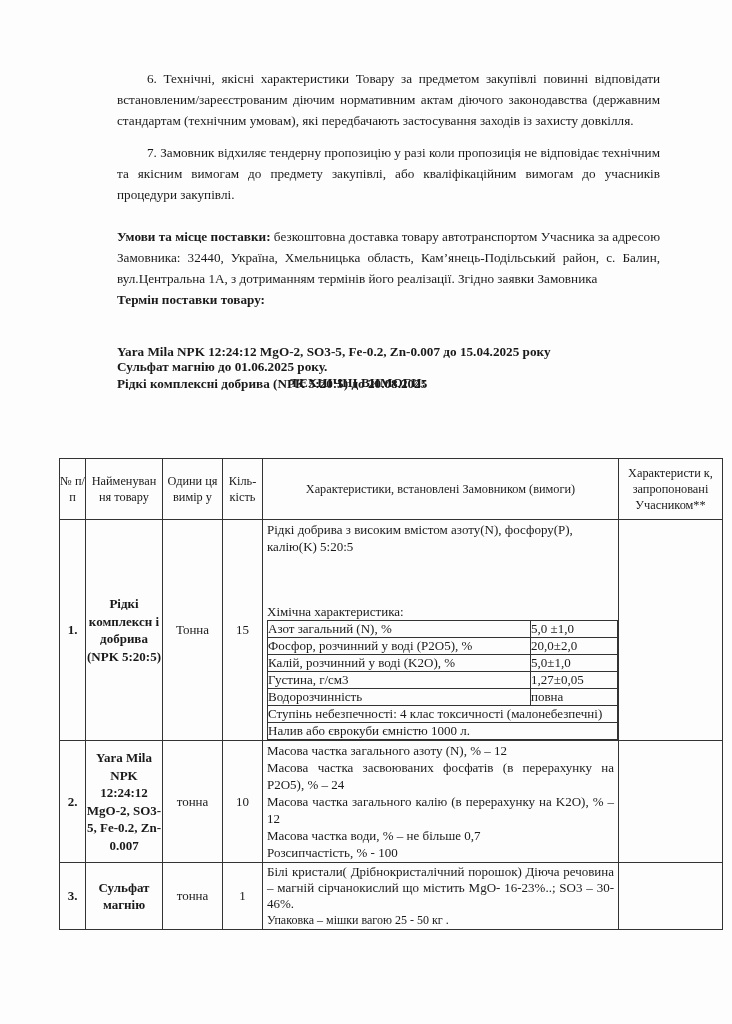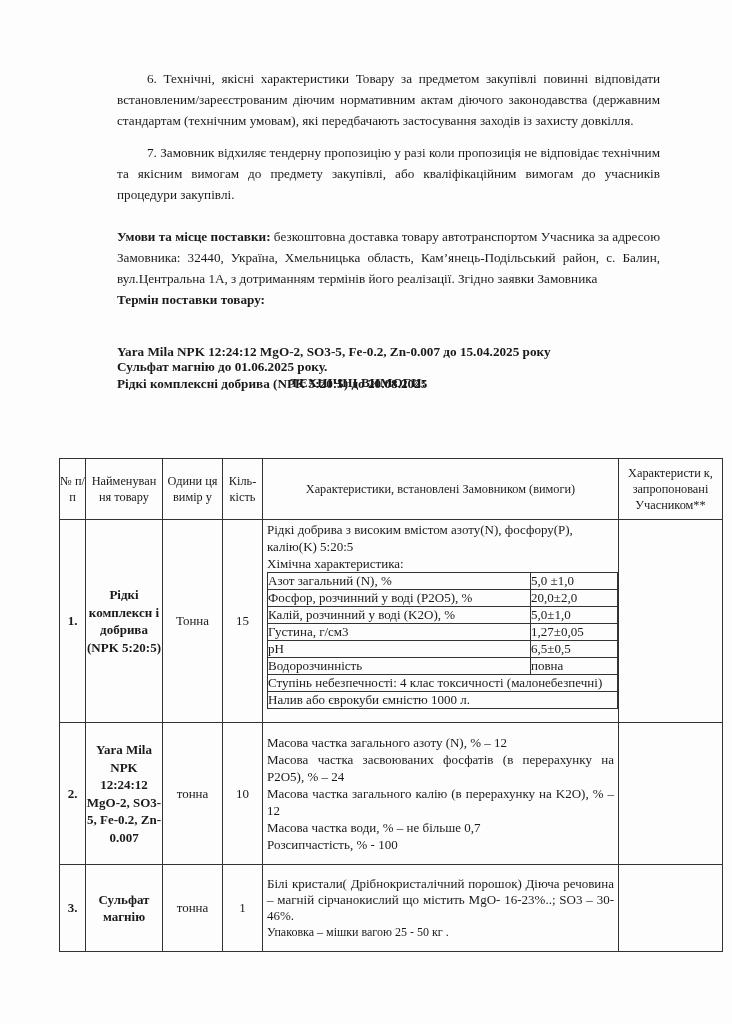"Хімічна характеристика:" div { margin-top: none -> 48px }
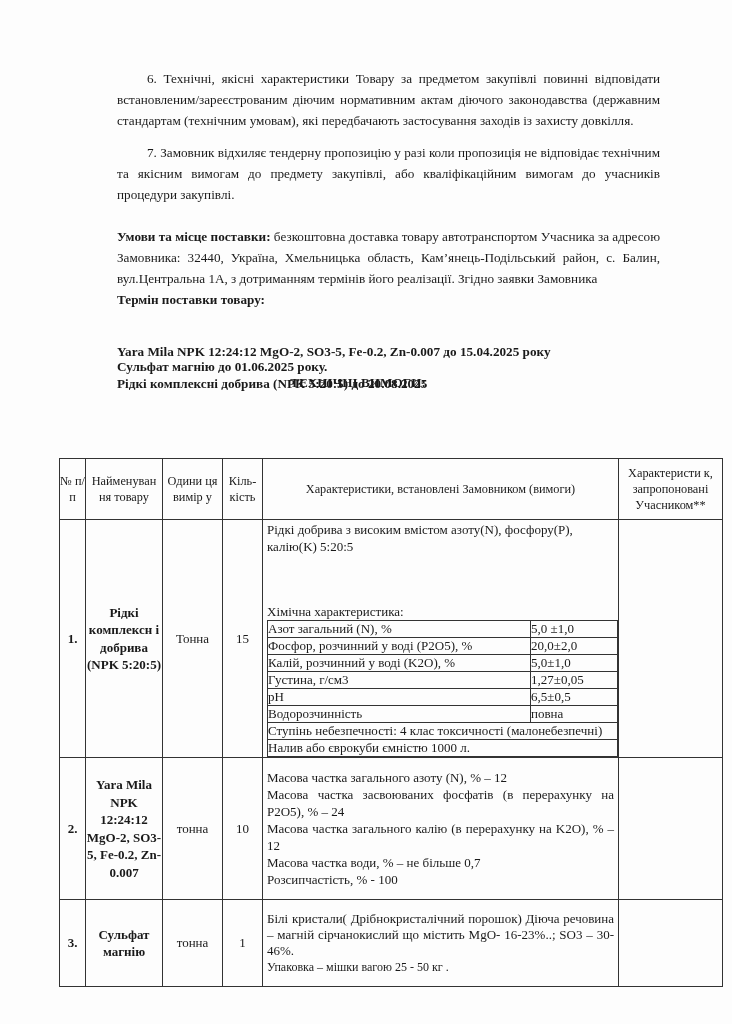"pH" tr { html: <tr> <td> pH</td> <td>6,5±0,5</td> </tr> -> none }
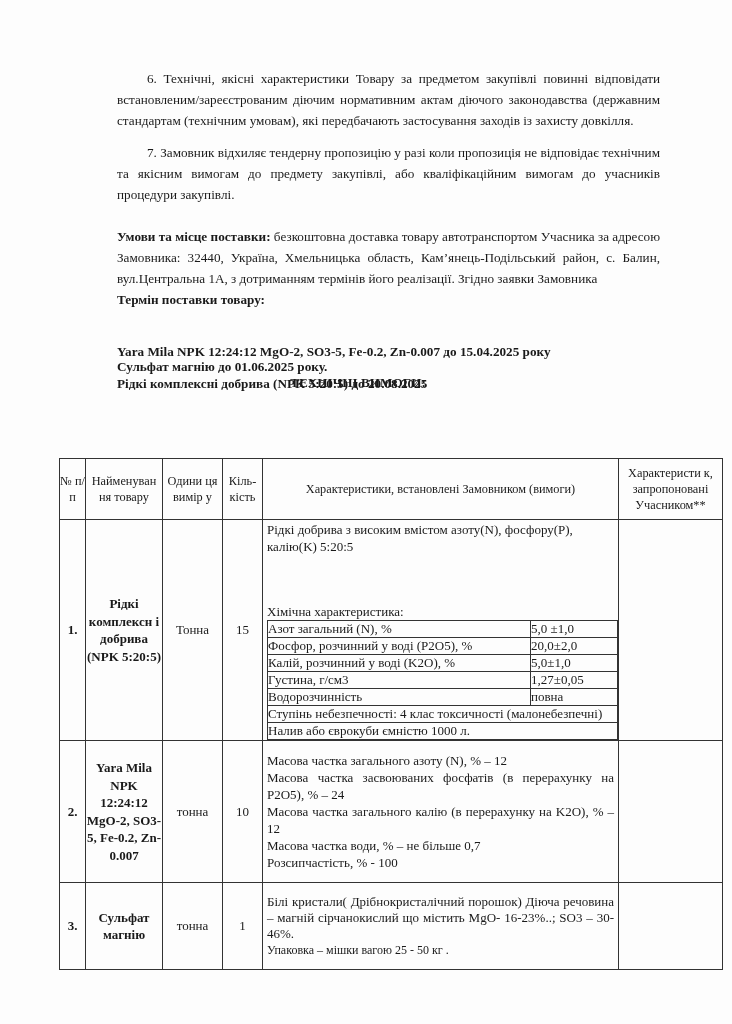"Масова частка загального азоту (N)," .req { padding: 11px 4px !important -> 1px 4px !important }
